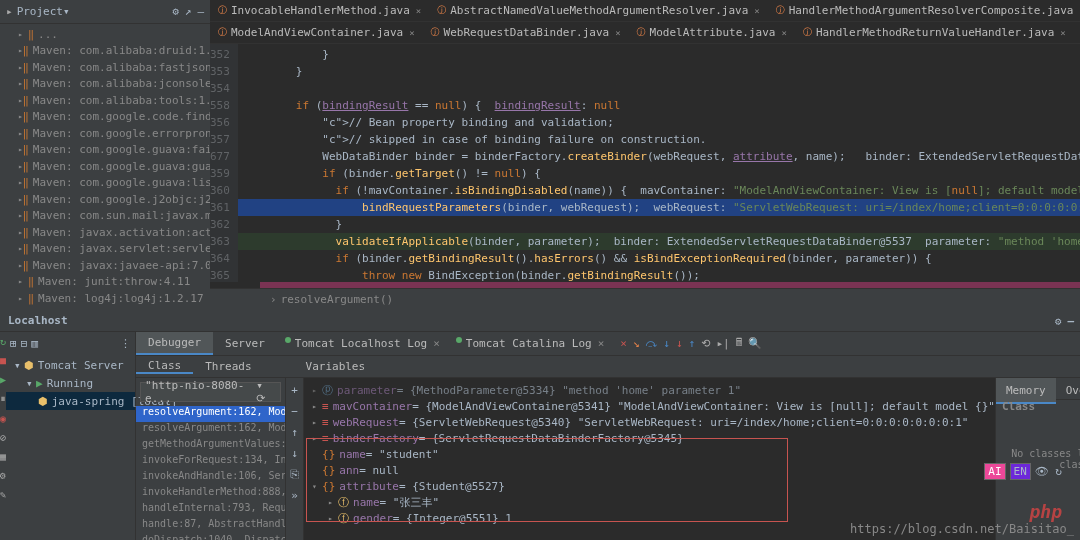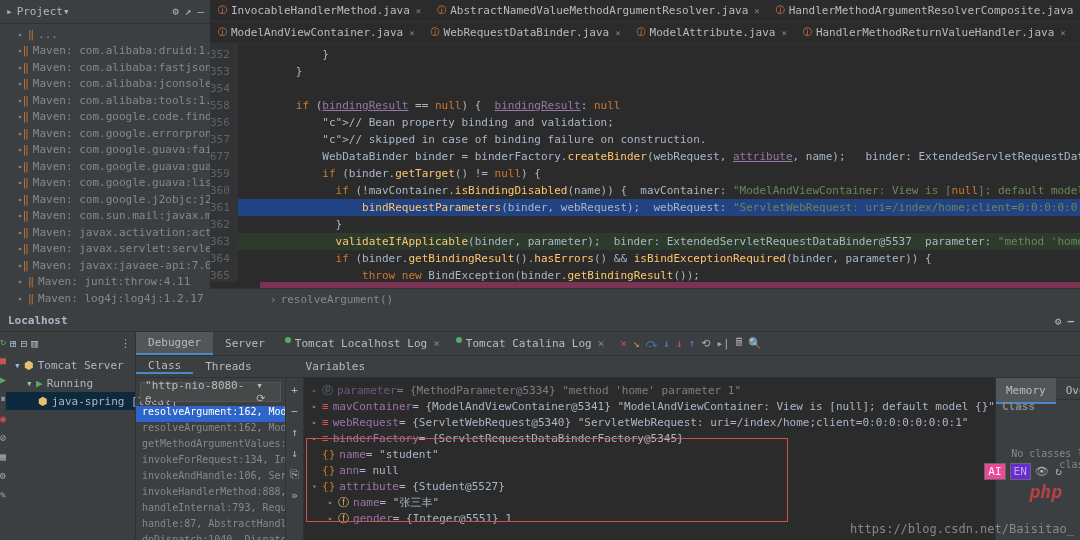"php" .overlay-logo { bottom: 38px -> 18px }
